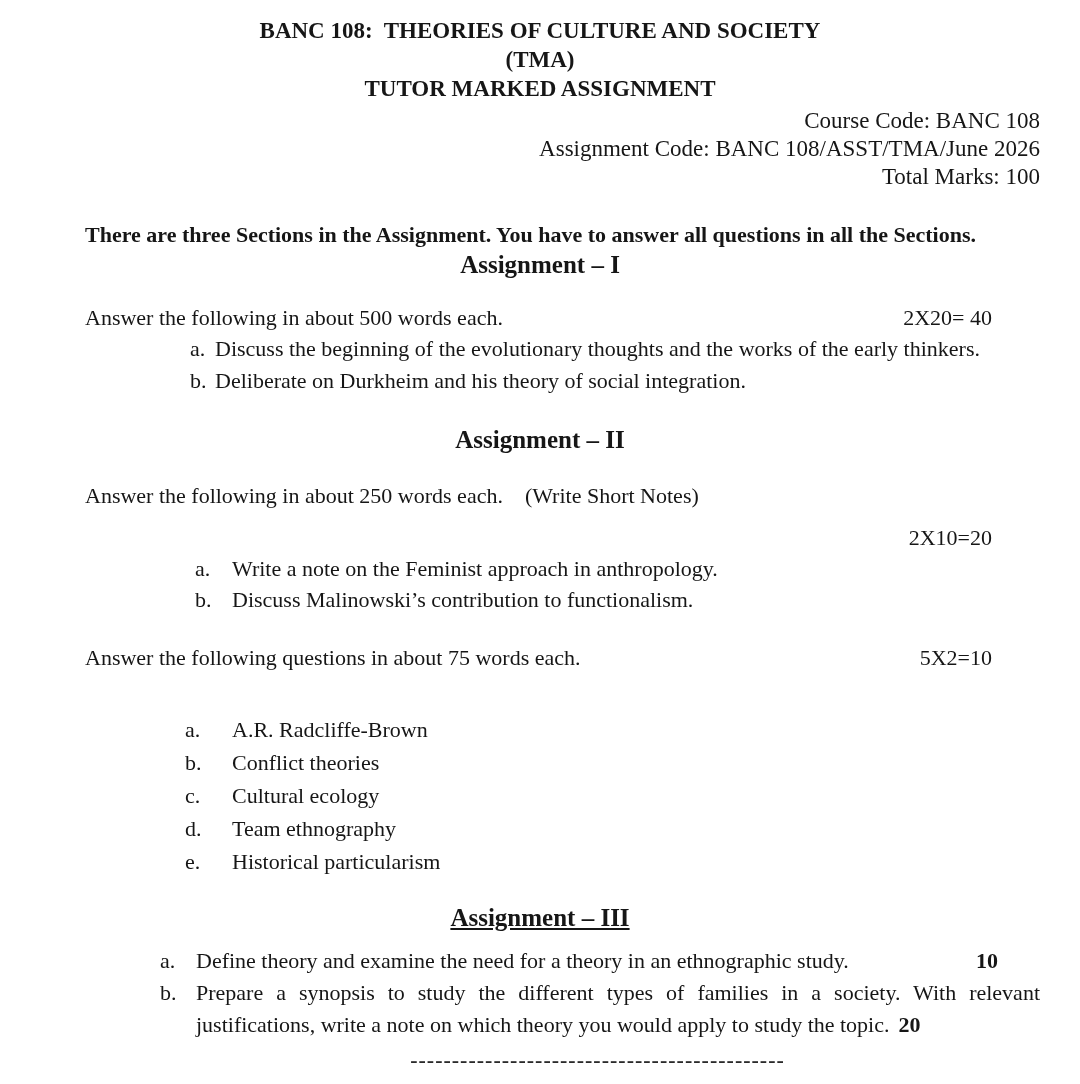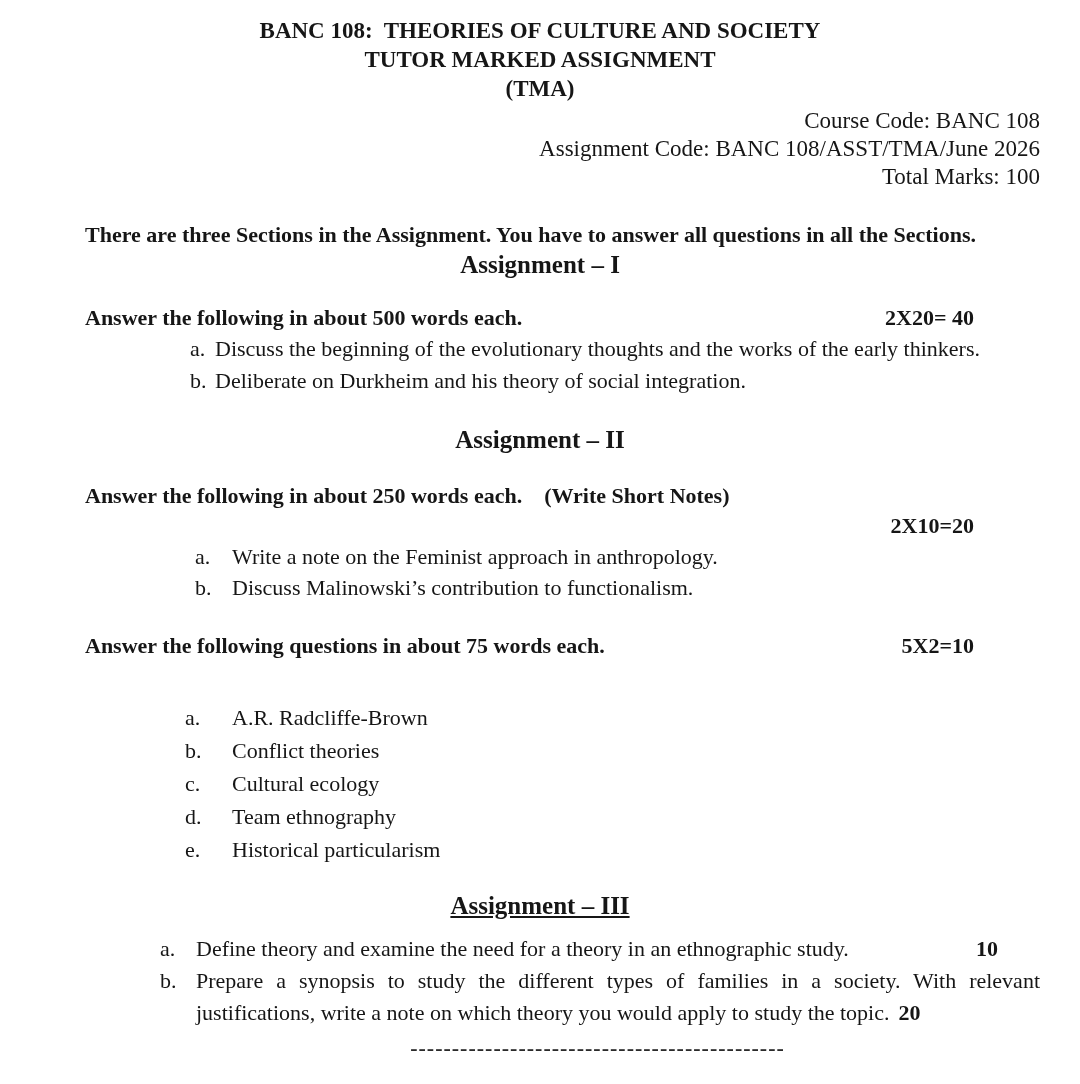"TUTOR MARKED ASSIGNMENT" div.title-line { order: before "(TMA)" -> after "(TMA)" }
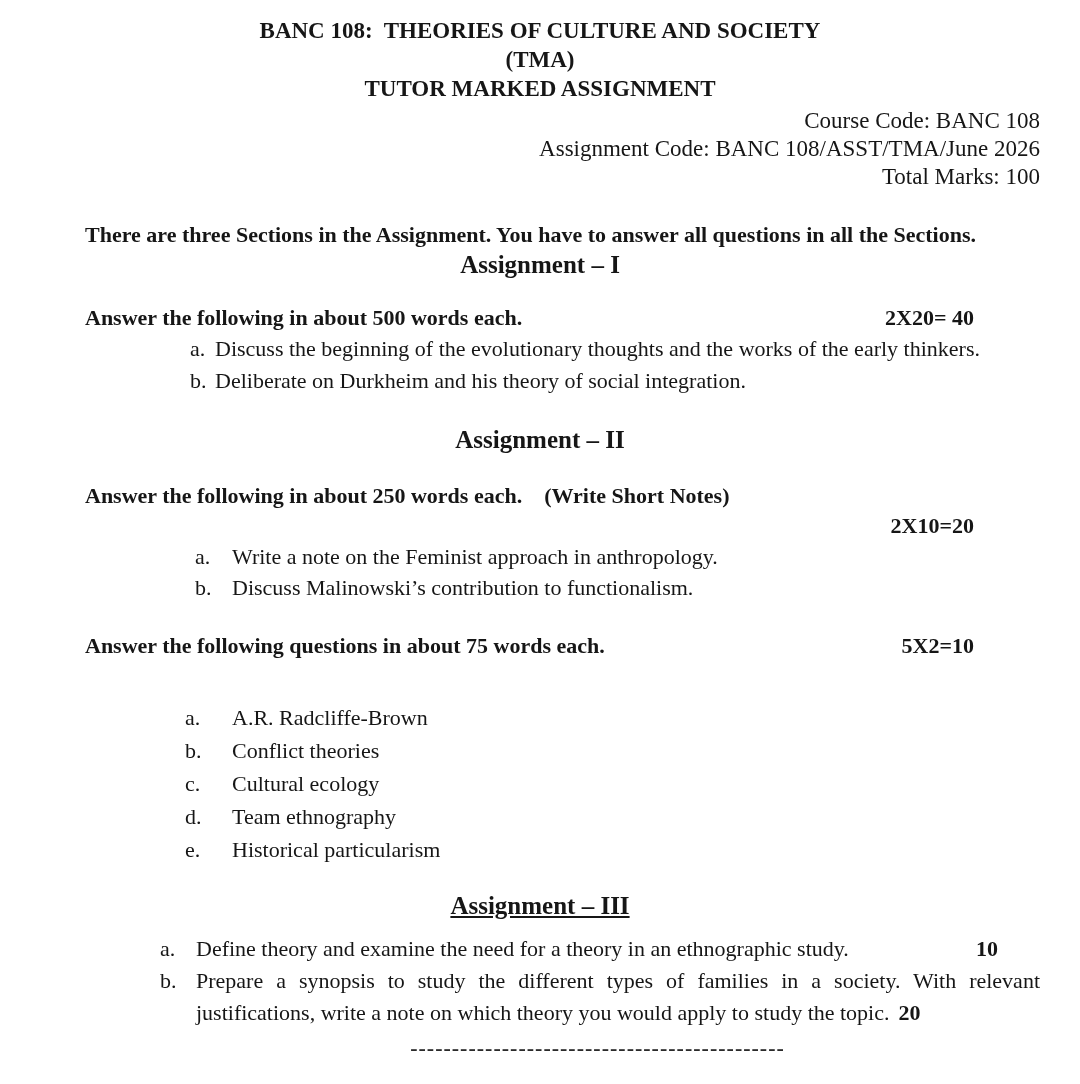"Answer the following in about" .instr-row { font-weight: bold -> normal; gap: none -> 12px }
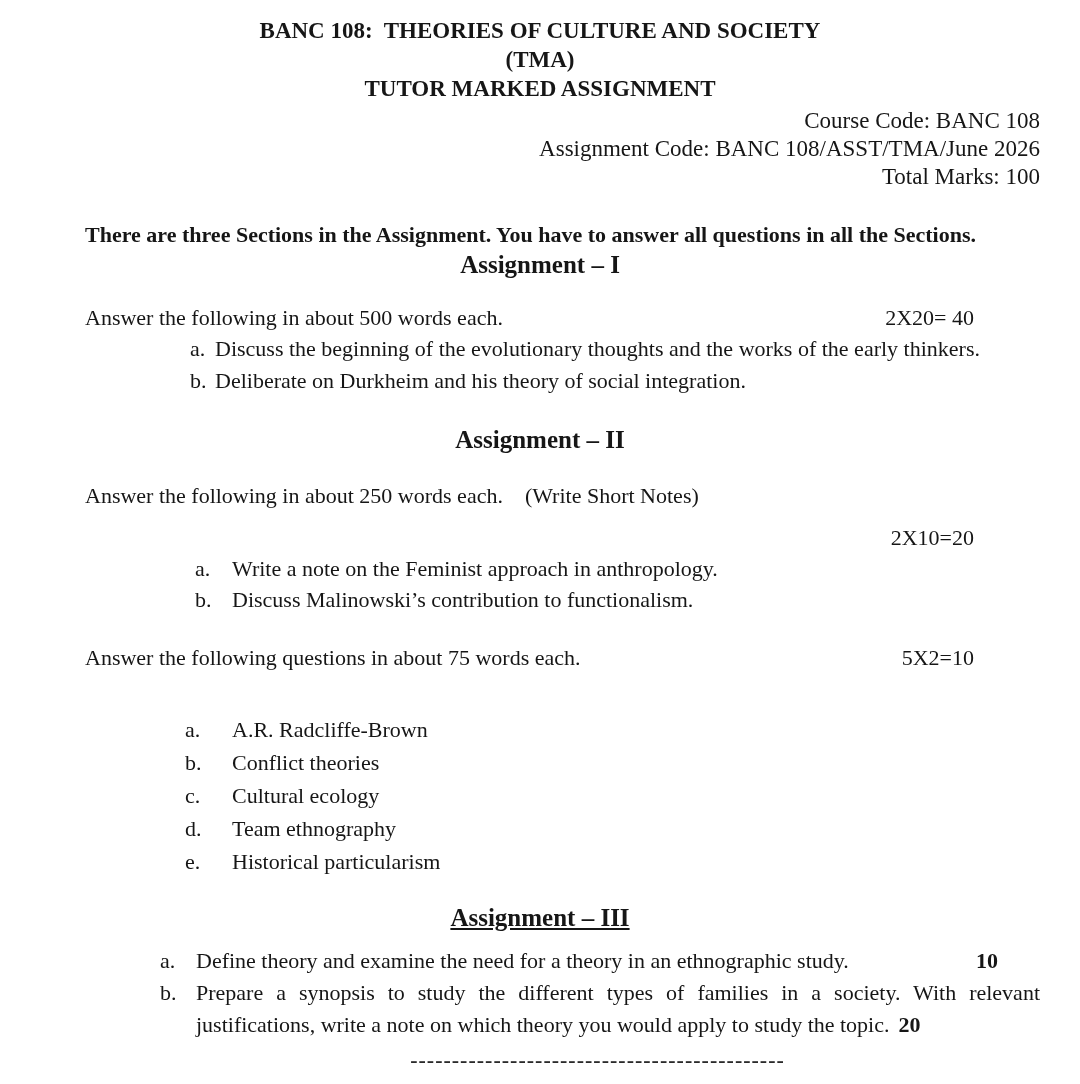"2X20= 40" .instr-marks { margin-right: 66px -> 48px }
